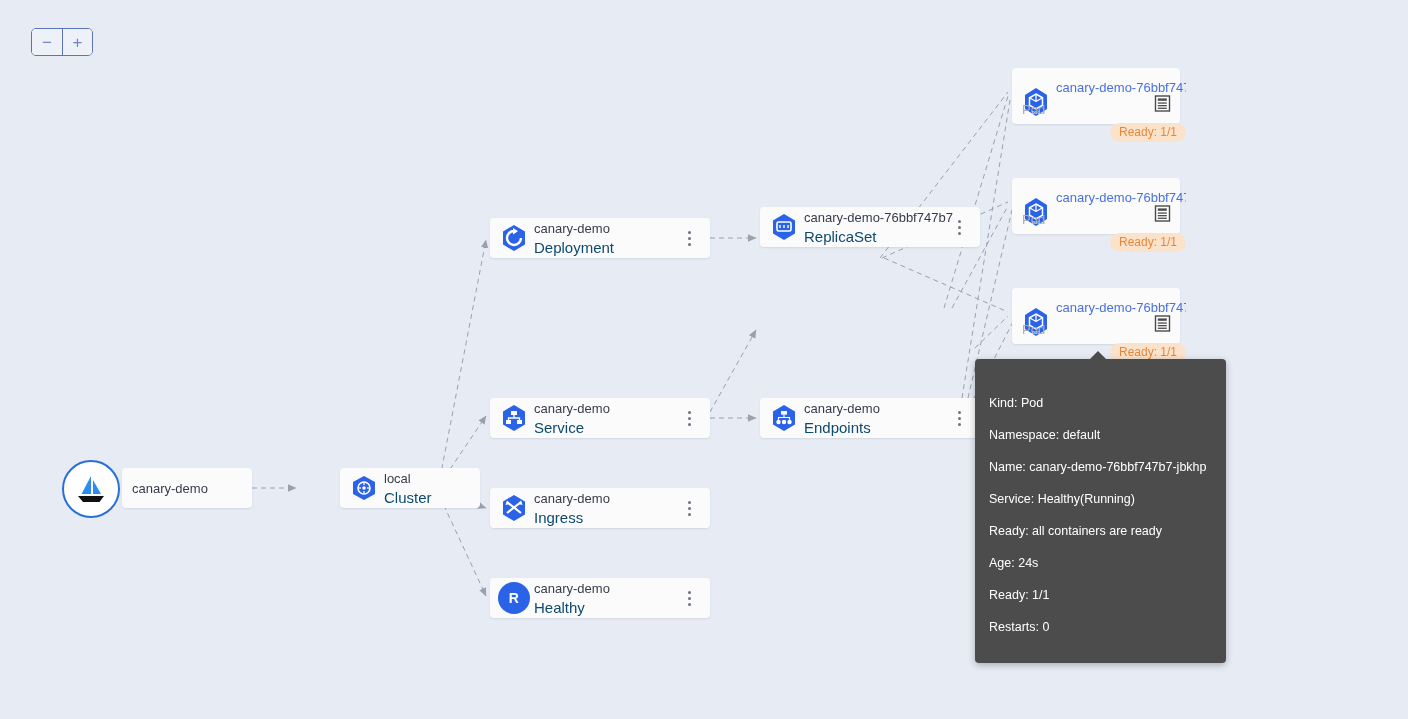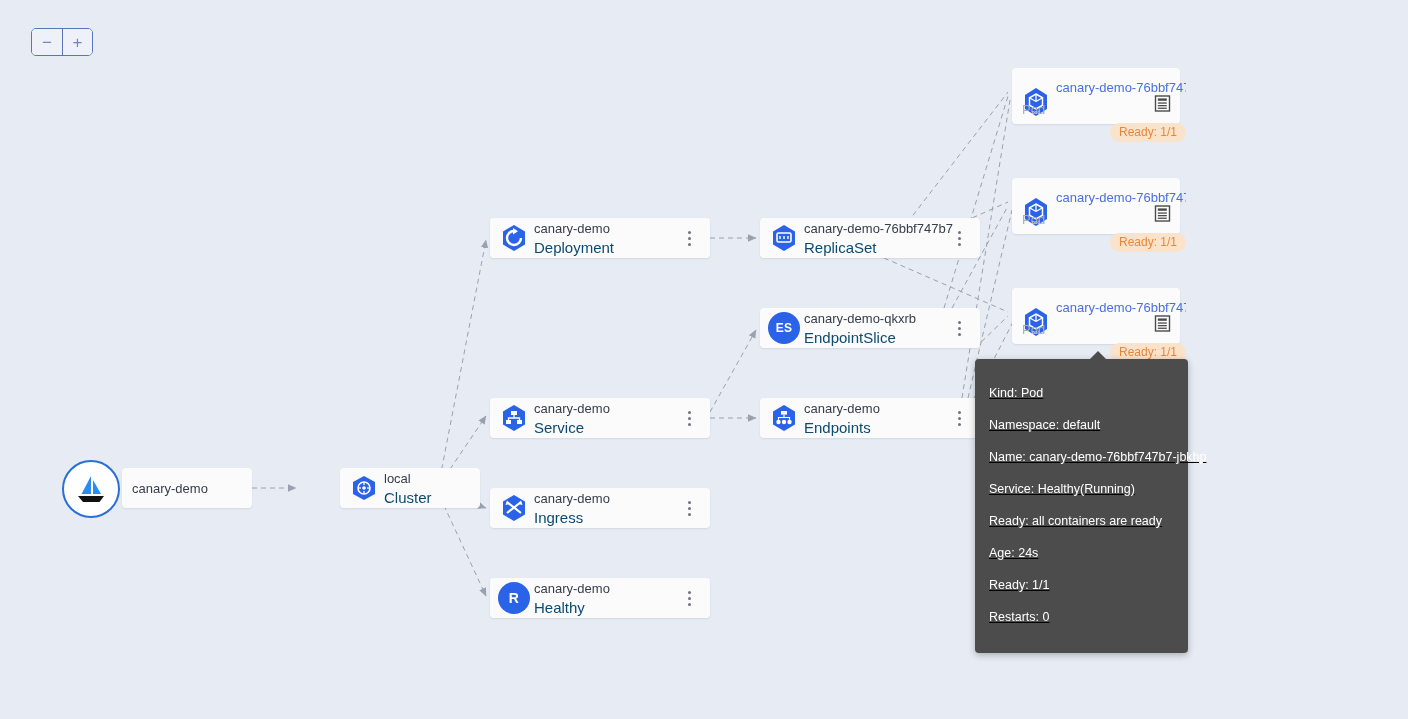"canary-demo-76bbf747b7" div.node { top: 218px -> 207px }
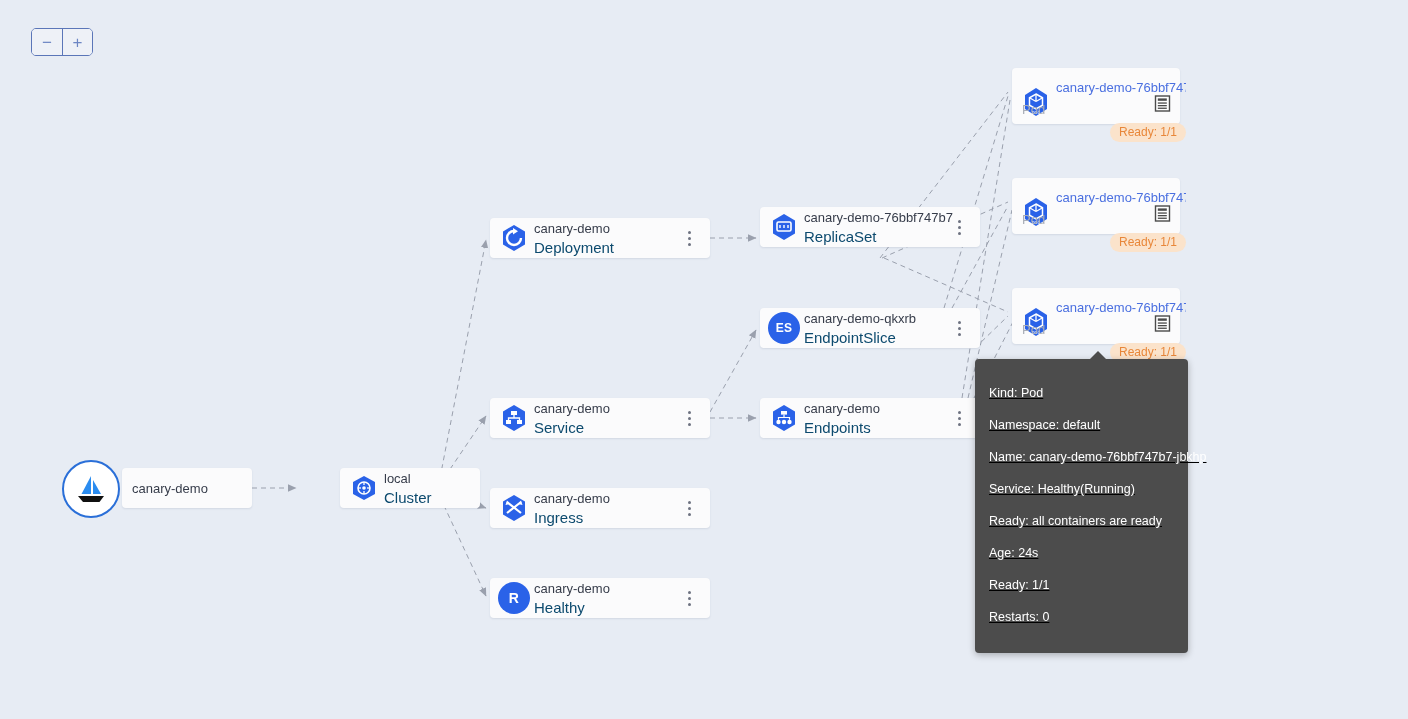"ES" div.node { html: <div> <div> <span> <span>ES</span> </span> <div> <span>canary-demo-qkxrb</span> <span>EndpointSlice</span> </div> <span> <i></i> <i></i> <i></i> </span> </div> </div> -> none }
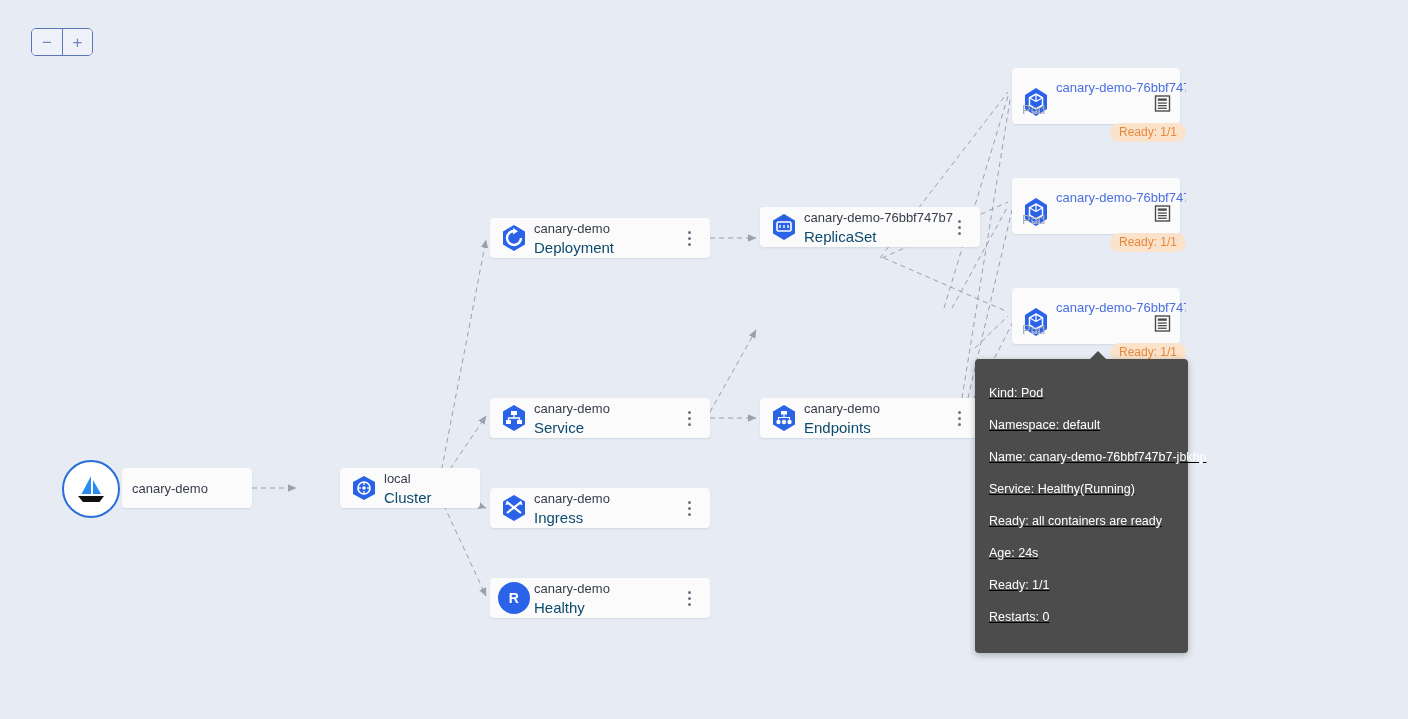"Kind: Pod" .tooltip { padding: 26px 14px 16px -> 36px 14px 16px; text-decoration: underline -> none; width: 213px -> 251px }
